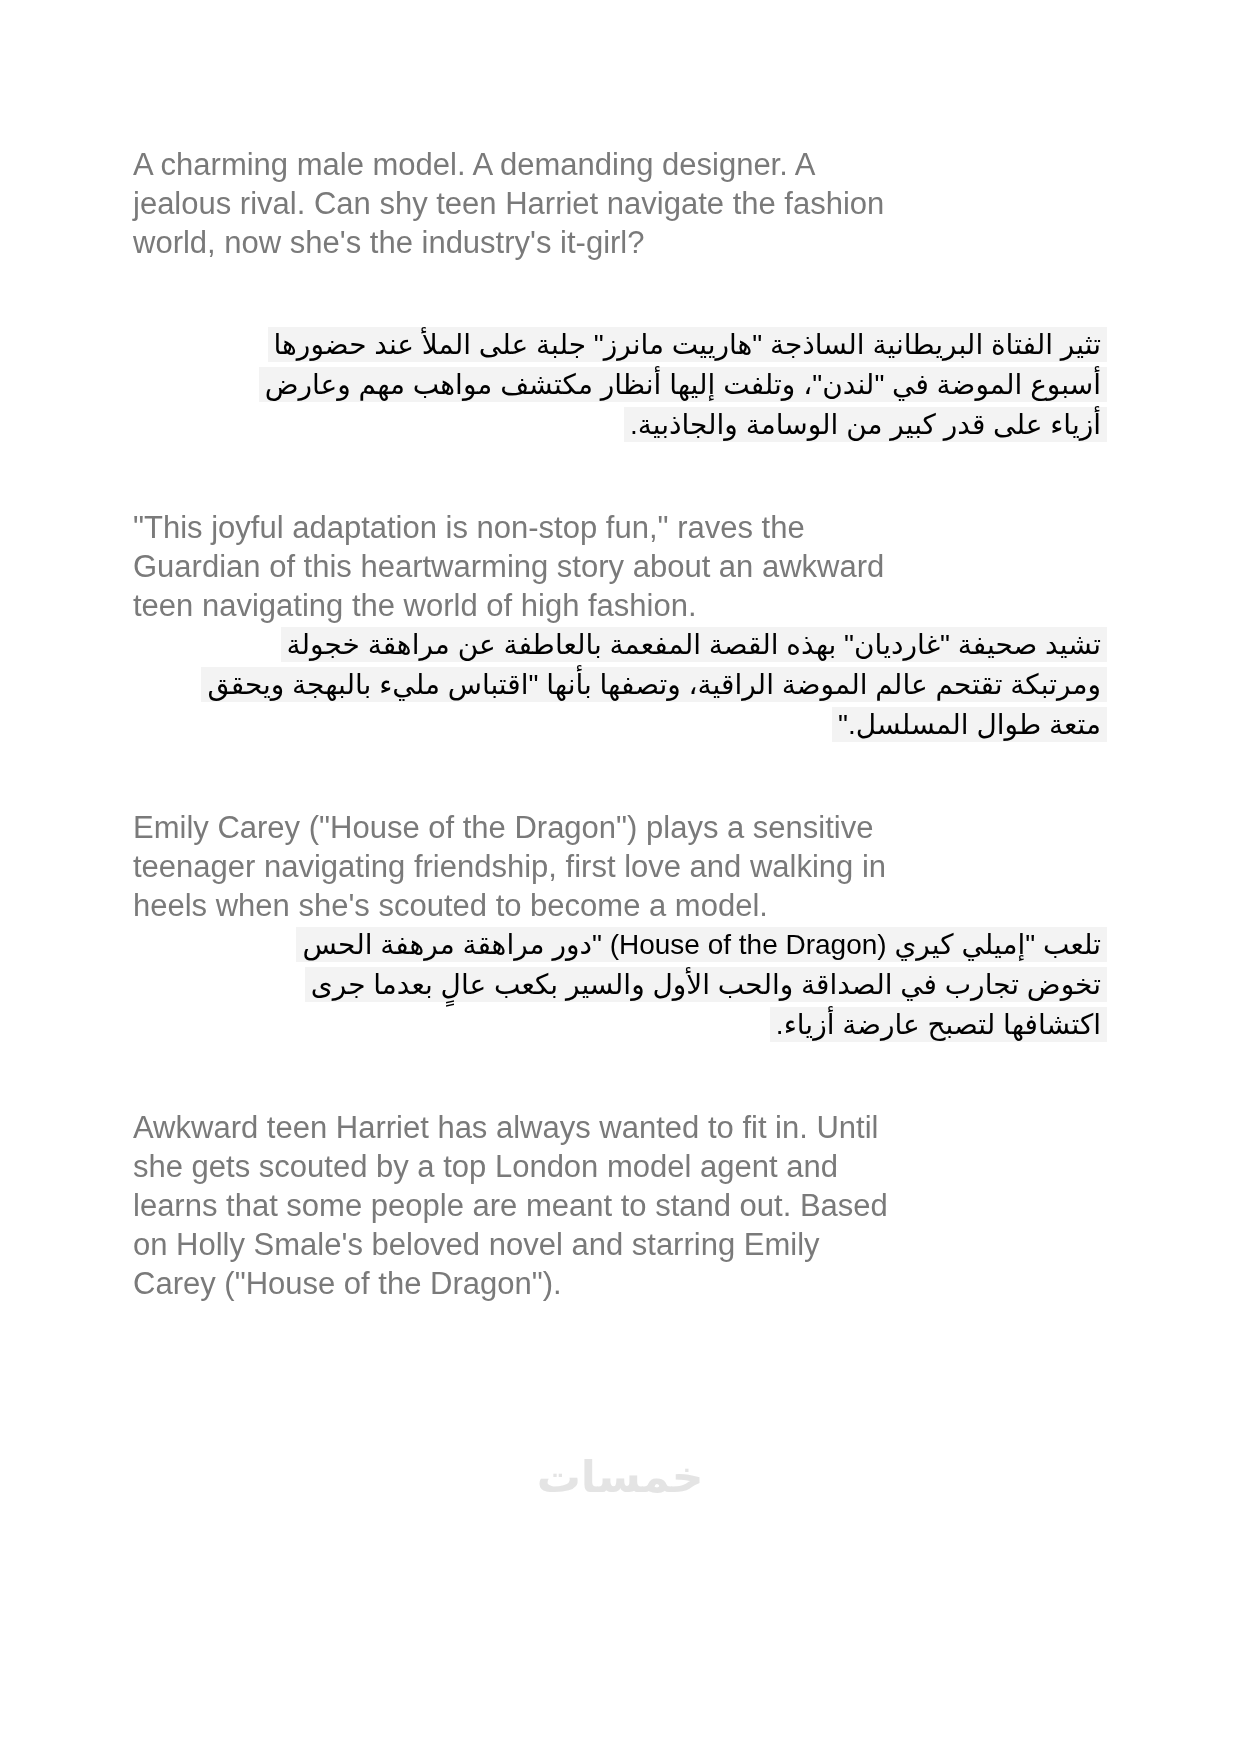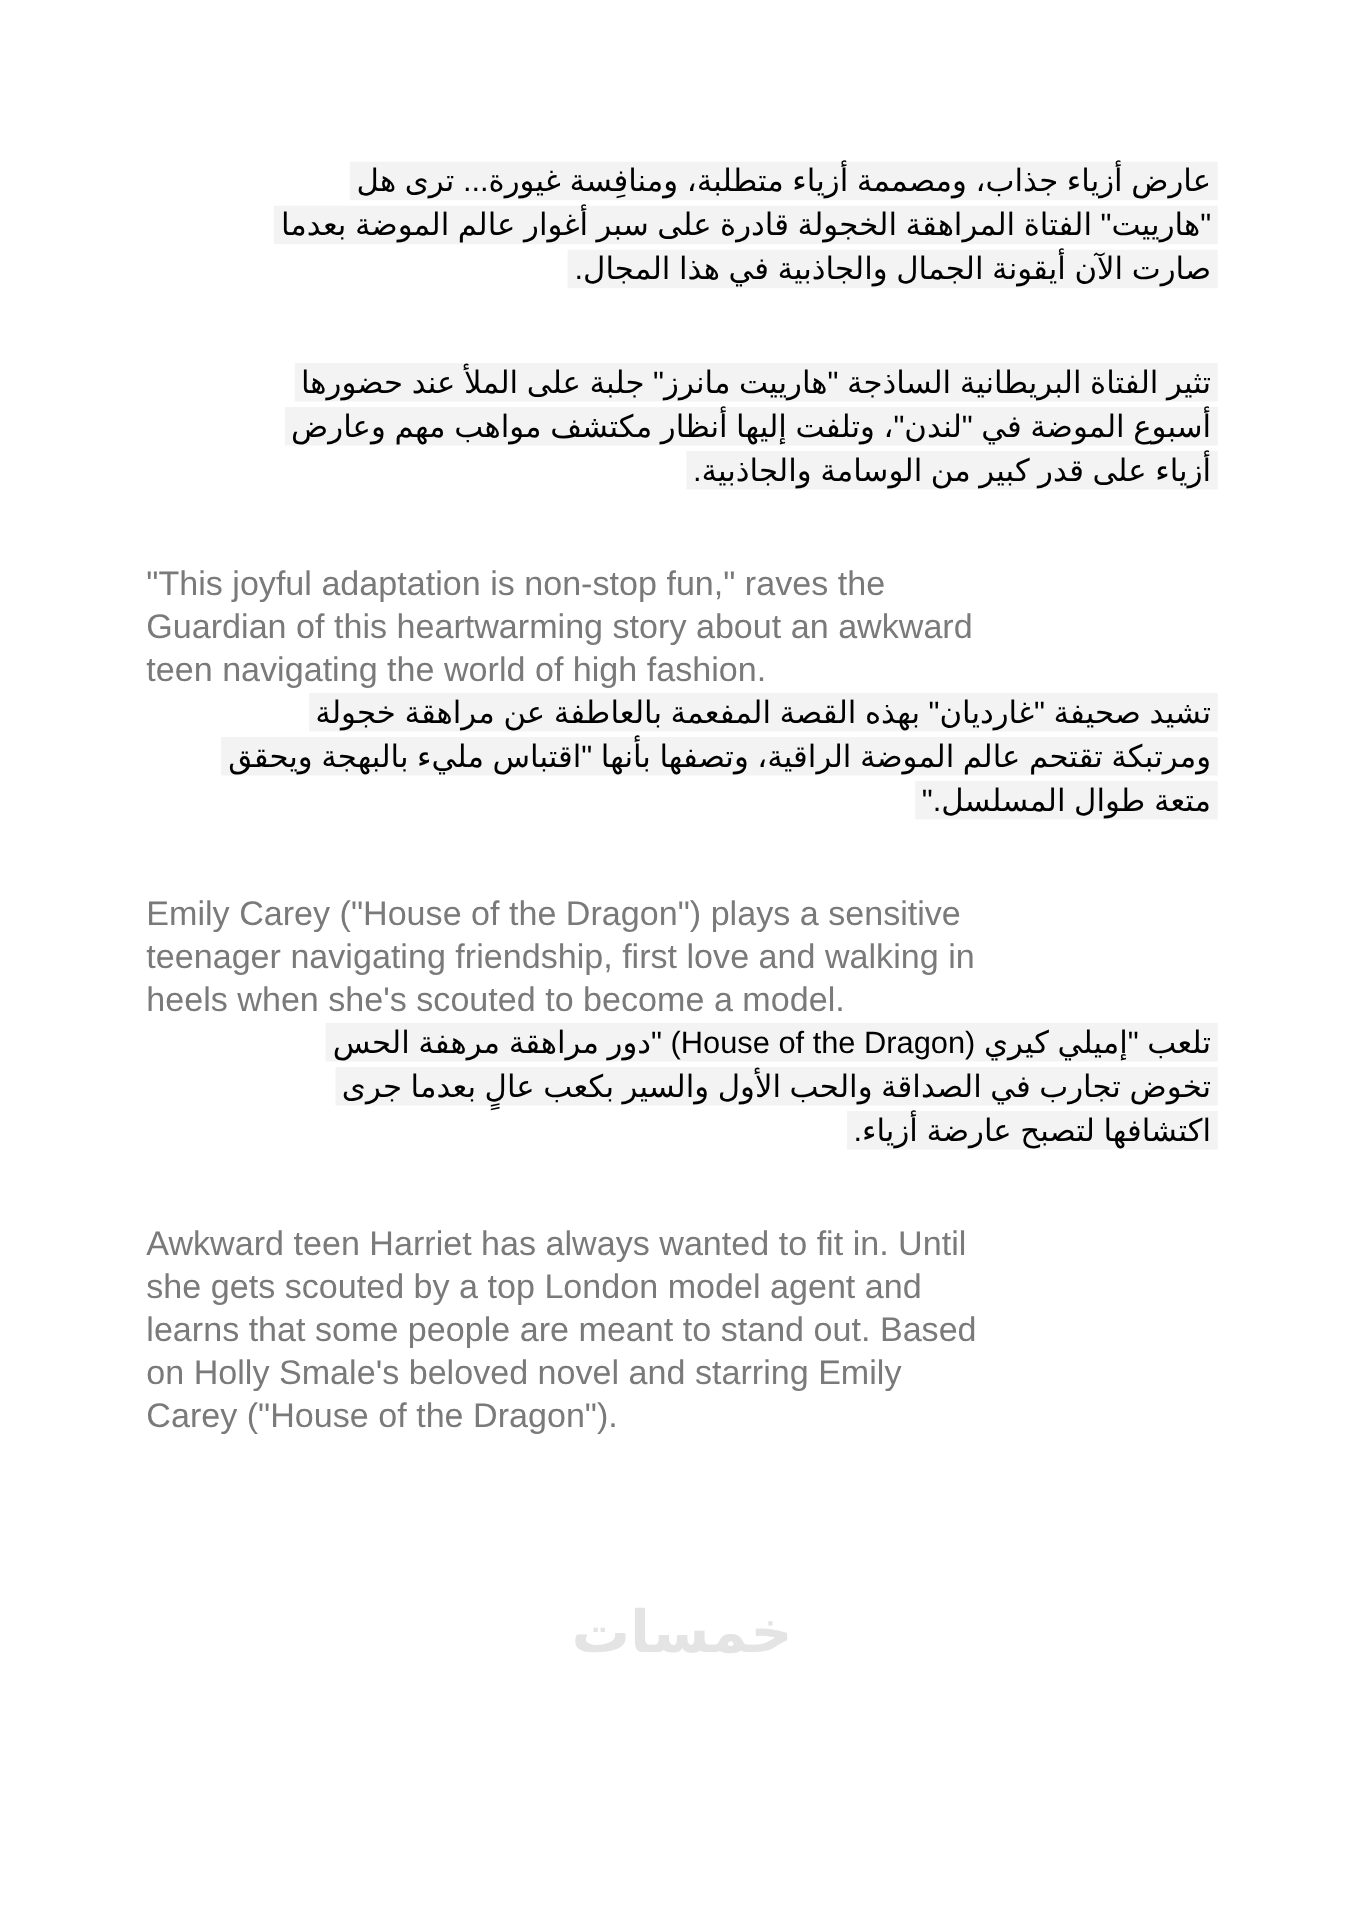"A charming male model. A" p.en { html: none -> <p>A charming male model. A demanding designer. A jealous rival. Can shy teen Harriet navigate the fashion world, now she's the industry's it-girl?</p> }
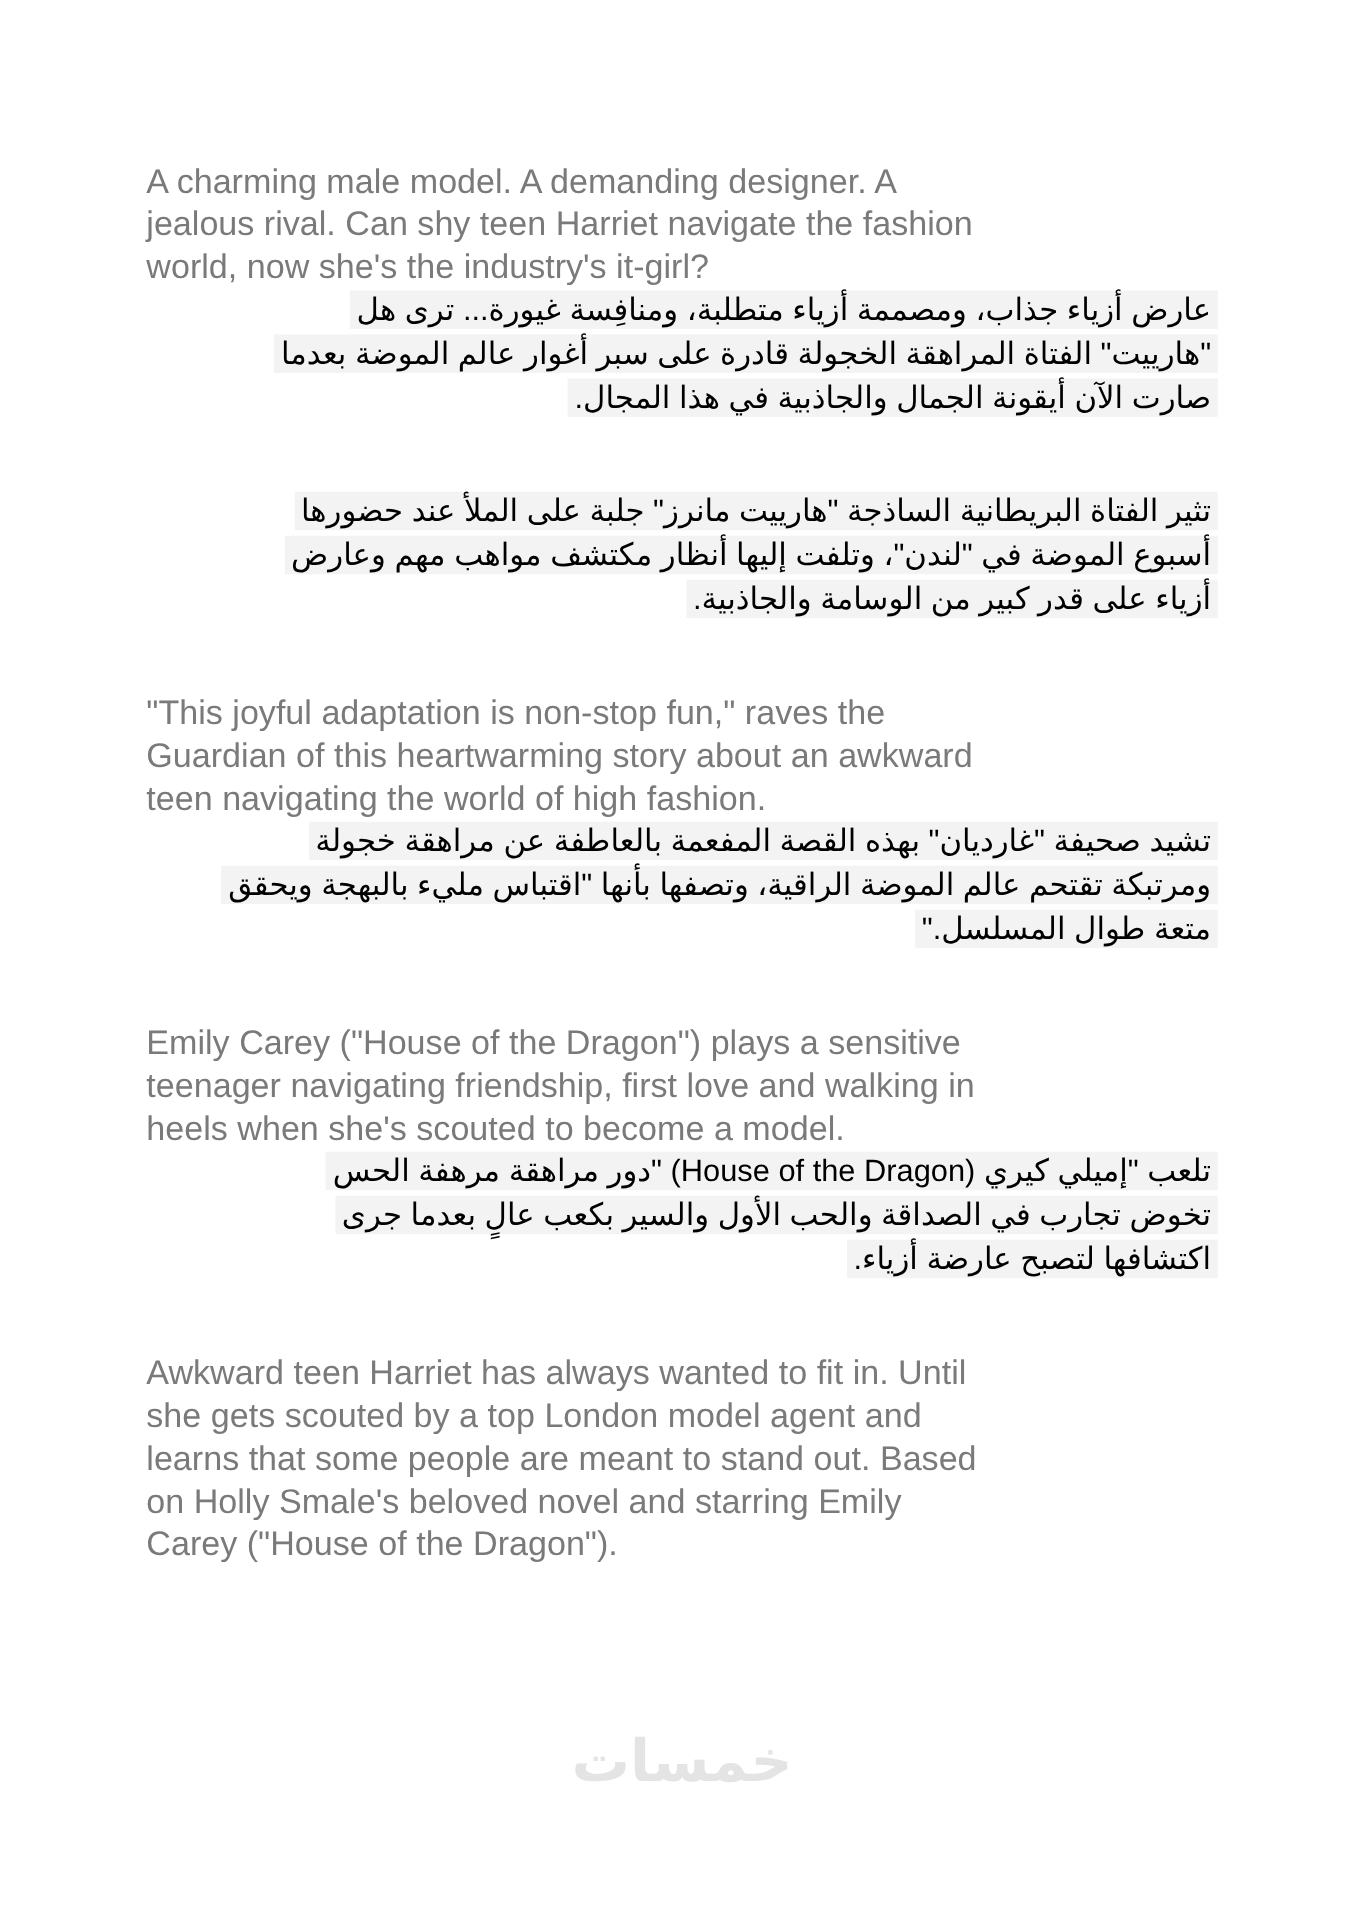"عارض أزياء جذاب، ومصممة أزياء" p.ar { html: <p><span>عارض أزياء جذاب، ومصممة أزياء متطلبة، ومنافِسة غيورة... ترى هل "هارييت" الفتاة المراهقة الخجولة قادرة على سبر أغوار عالم الموضة بعدما صارت الآن أيقونة الجمال والجاذبية في هذا المجال.</span></p> -> none }
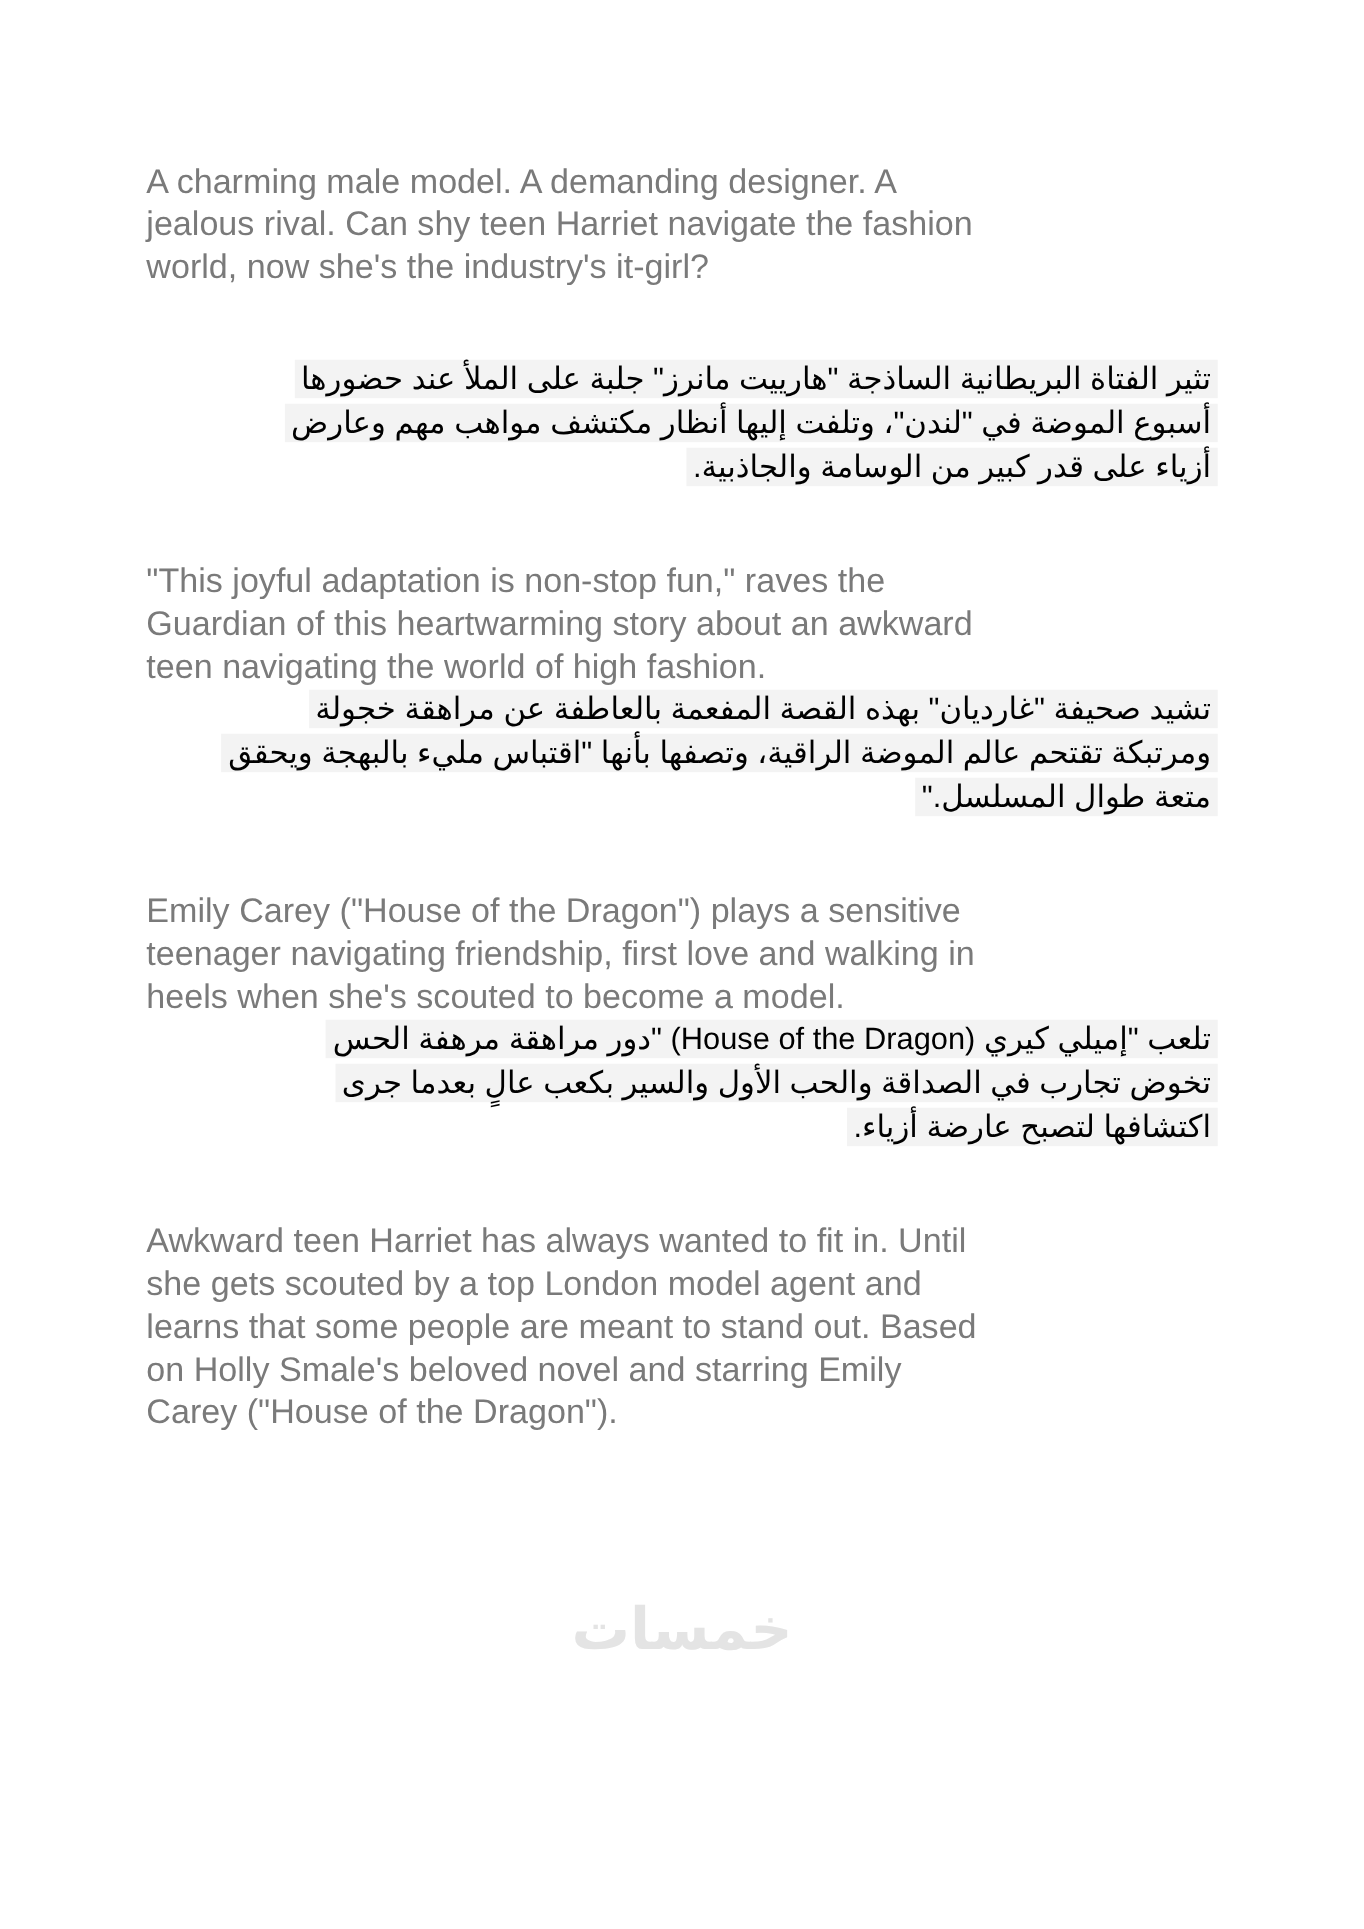"خمسات" .watermark { font-size: 53px -> 44px }
